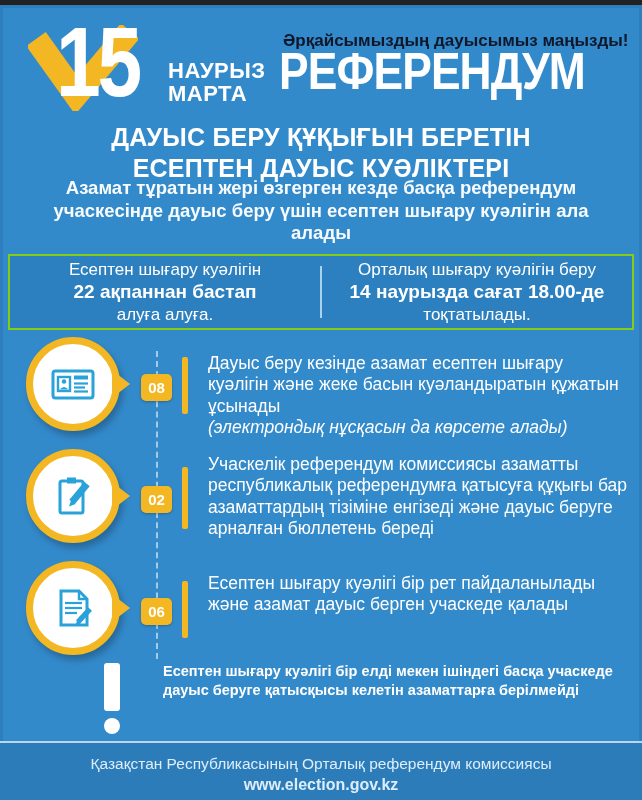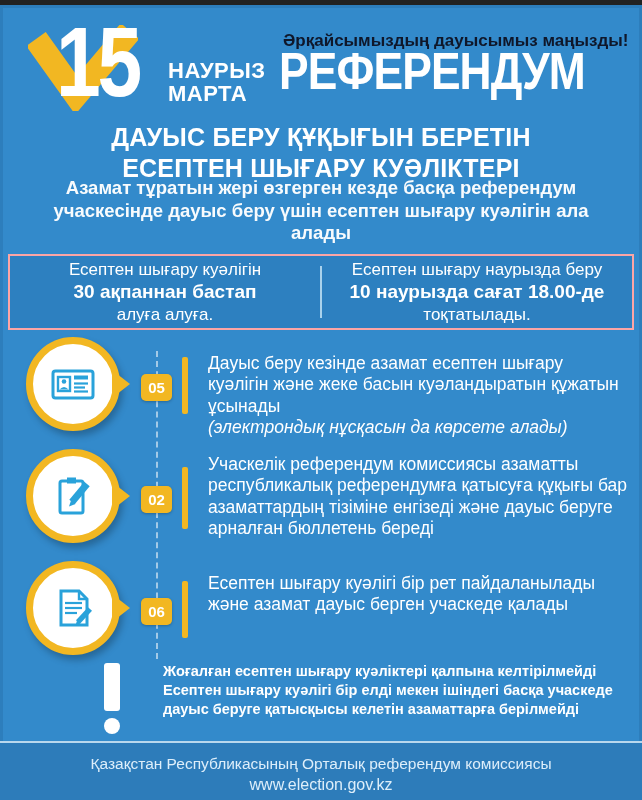"ЕСЕПТЕН ШЫҒАРУ КУӘЛІКТЕРІ" div { text: ШЫҒАРУ -> ДАУЫС }
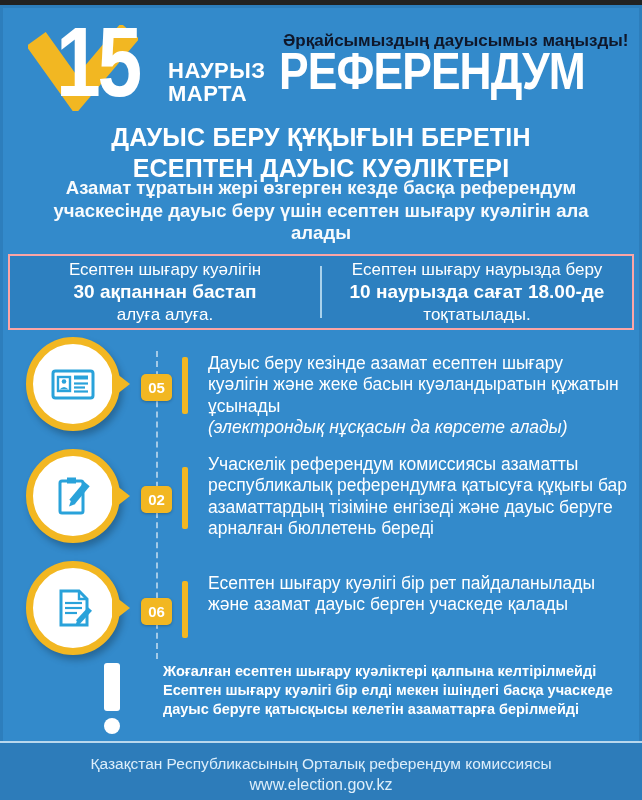"Есептен шығару куәлігін" .info-band { border: 2px solid #fca5a5 -> 2px solid #84cc16 }
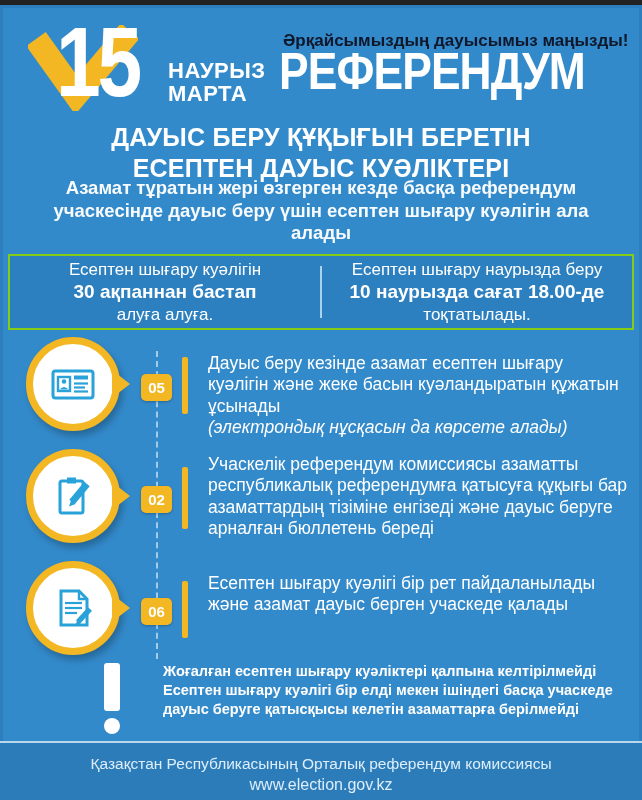"Есептен шығару наурызда беру" div { text: Есептен шығару наурызда -> Орталық шығару куәлігін }
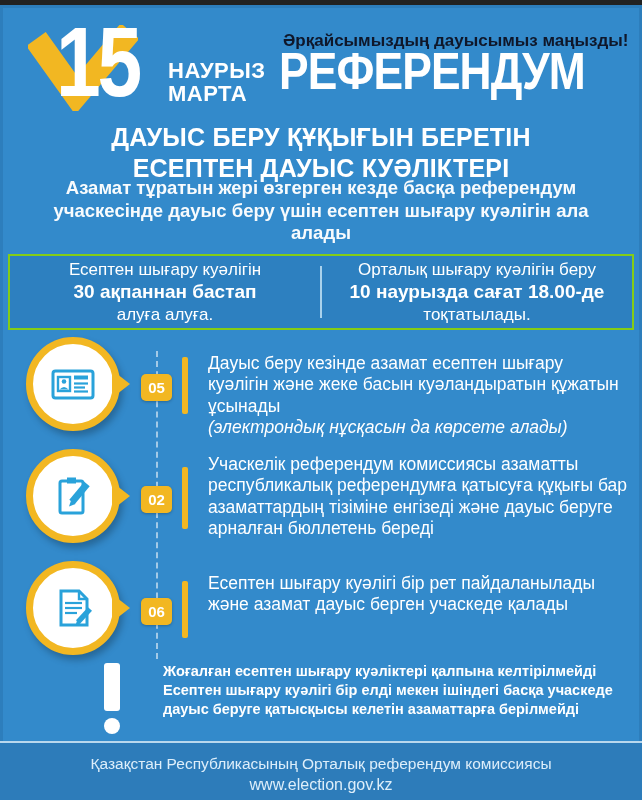"30 ақпаннан бастап" div.b { text: 30 -> 22 }
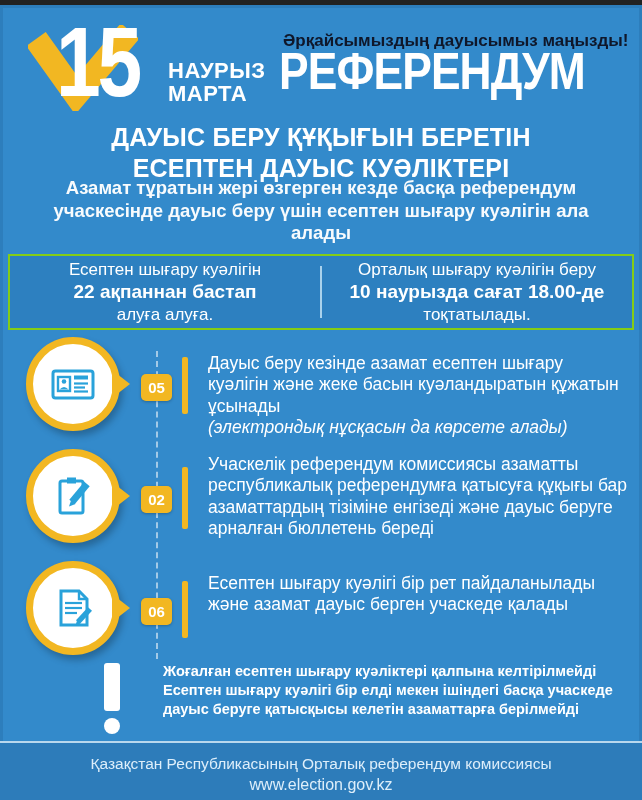"10 наурызда сағат 18.00-де" div.b { text: 10 -> 14 }
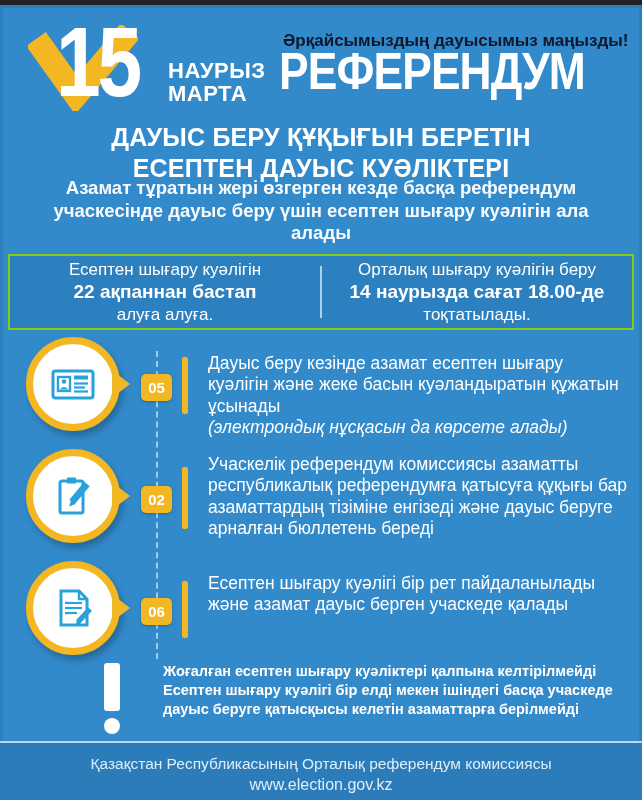"05" div.step-number { text: 05 -> 08 }
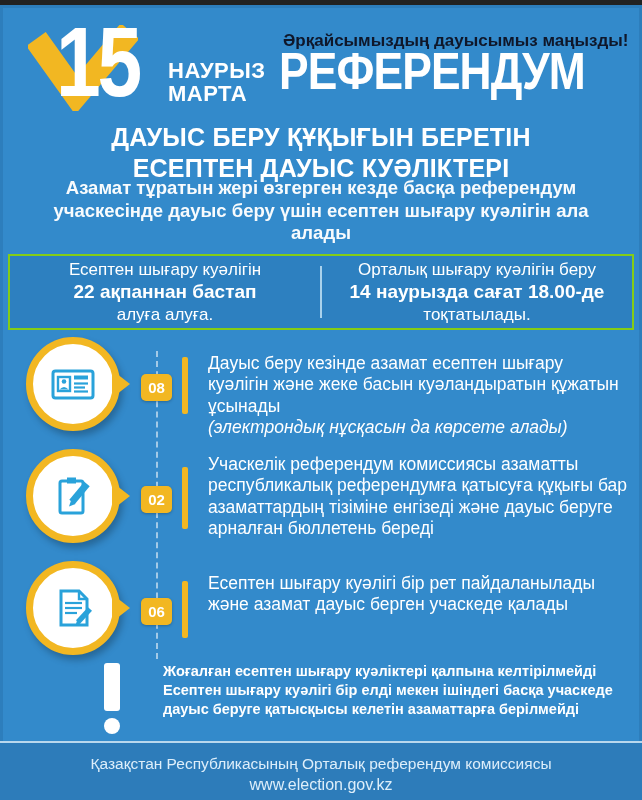"Жоғалған есептен шығару куәліктері" div { html: <div>Жоғалған есептен шығару куәліктері қалпына келтірілмейді</div> -> none }
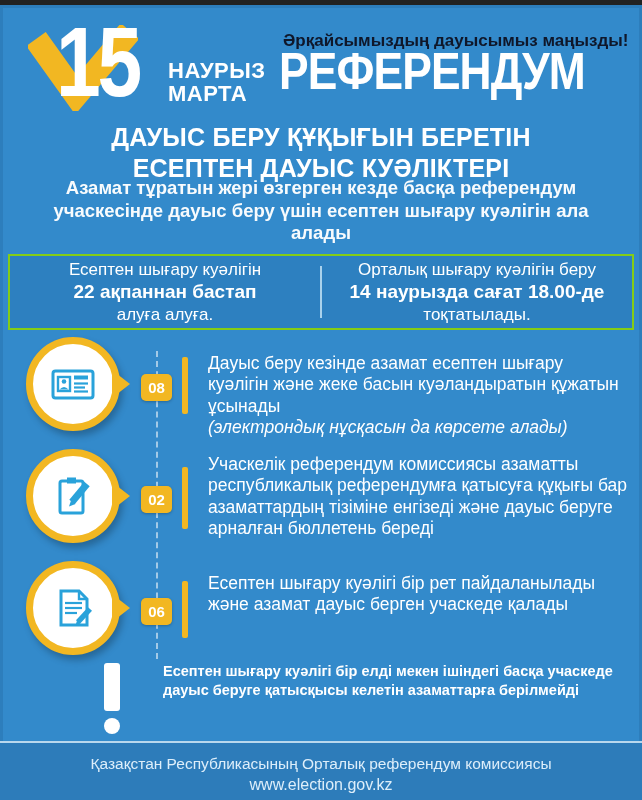"www.election.gov.kz" .footer-site { font-weight: normal -> bold }
